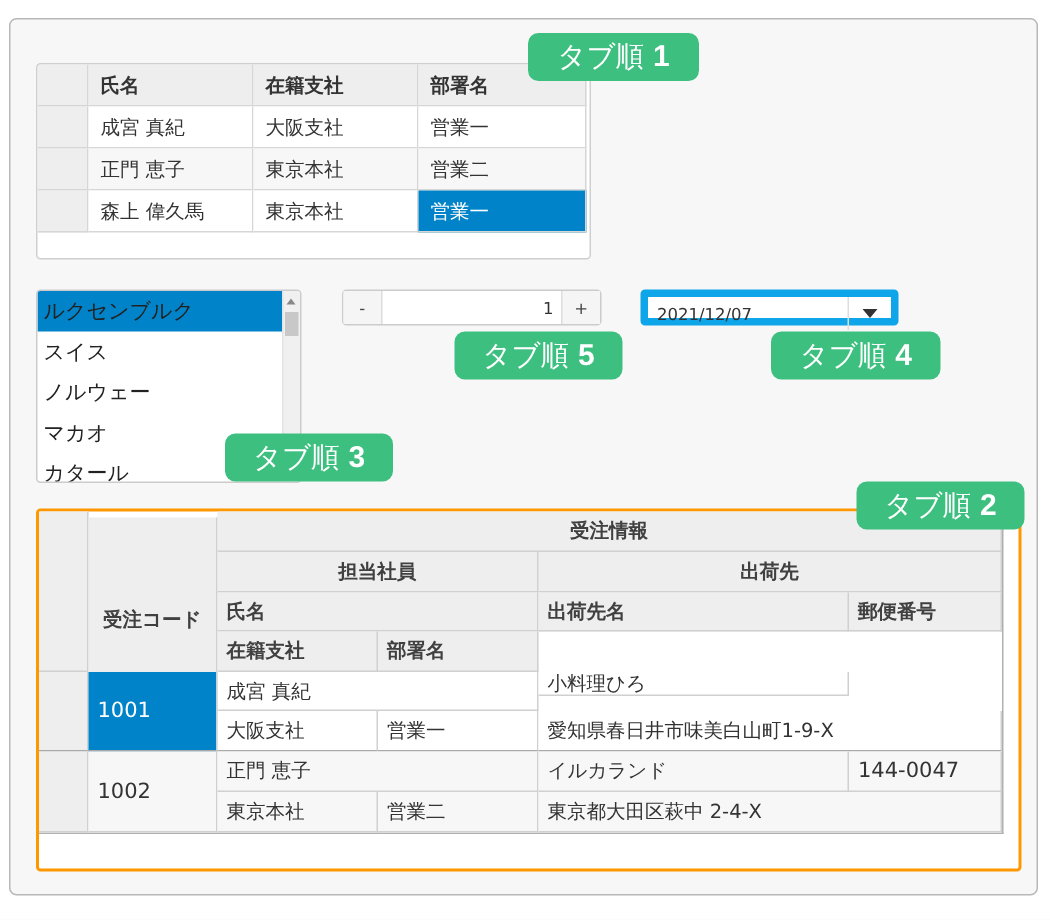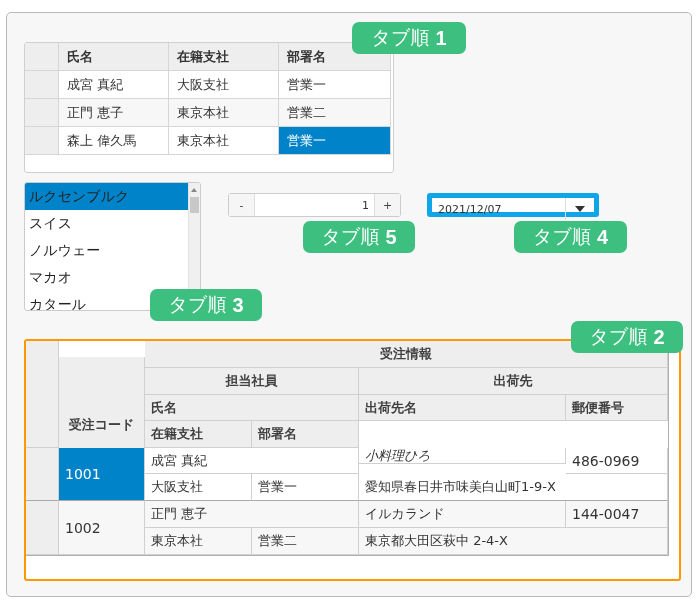"ルクセンブルク" .listbox { top: 182px -> 193px }
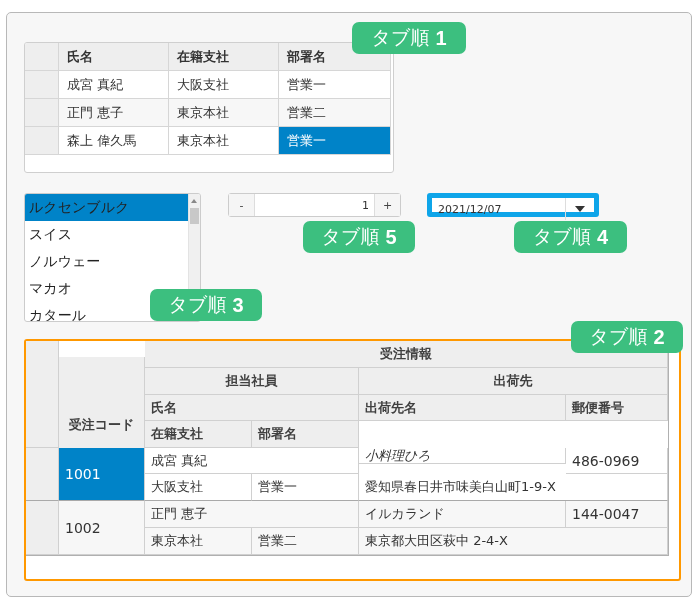"受注コード" div.g2cell { top: 16px -> 4px }
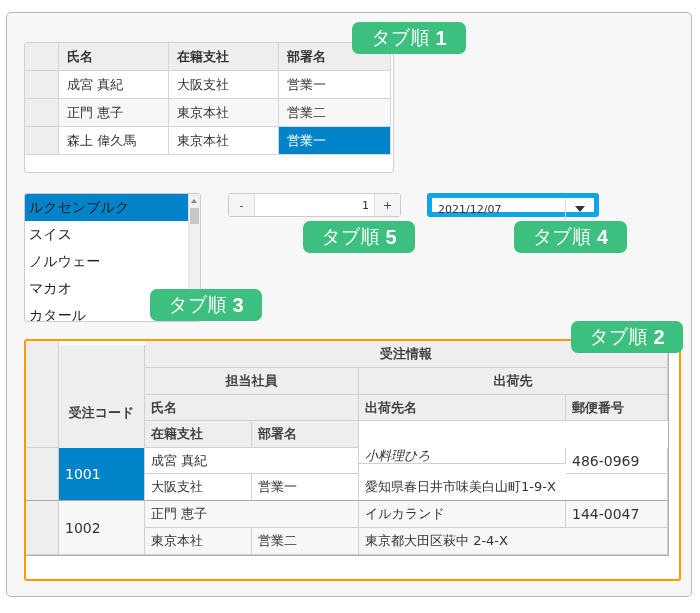"小料理ひろ" div.g2cell { font-style: italic -> none }
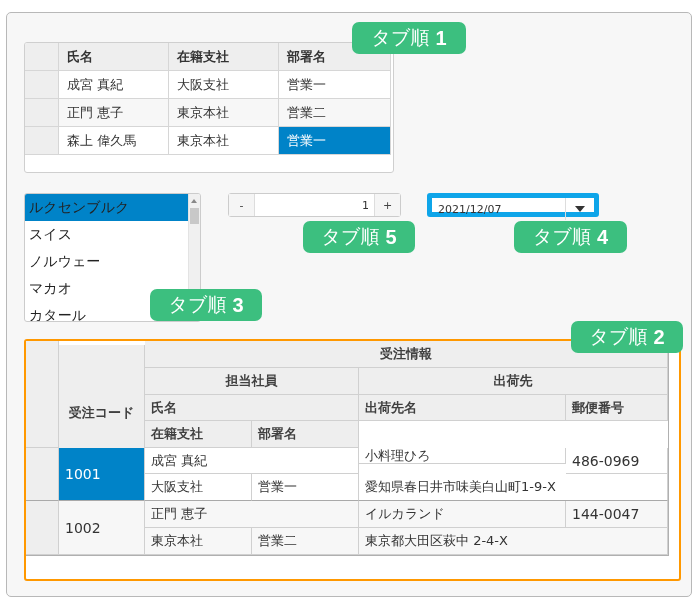"486-0969" div.g2cell { html: <div>486-0969</div> -> none }
